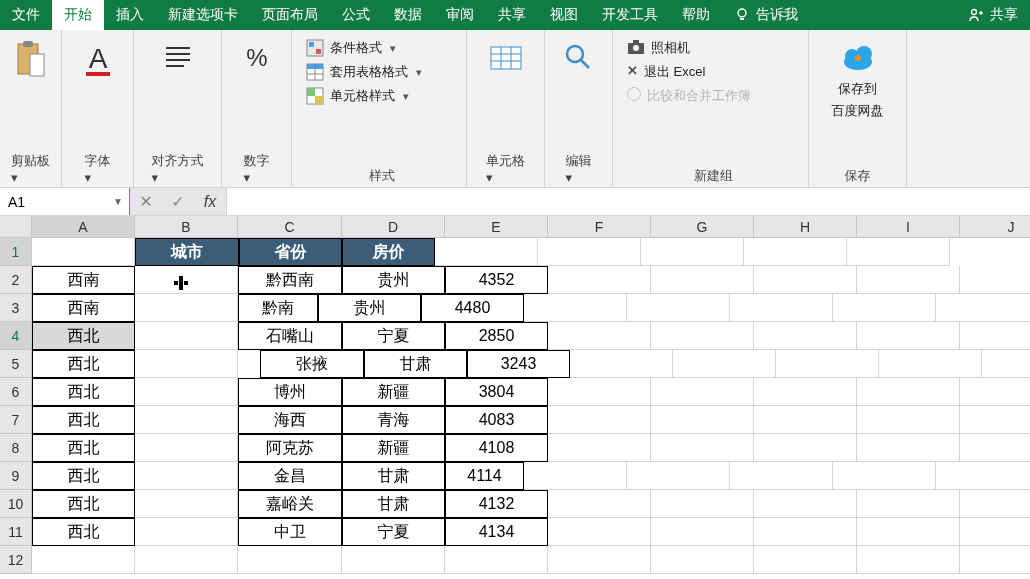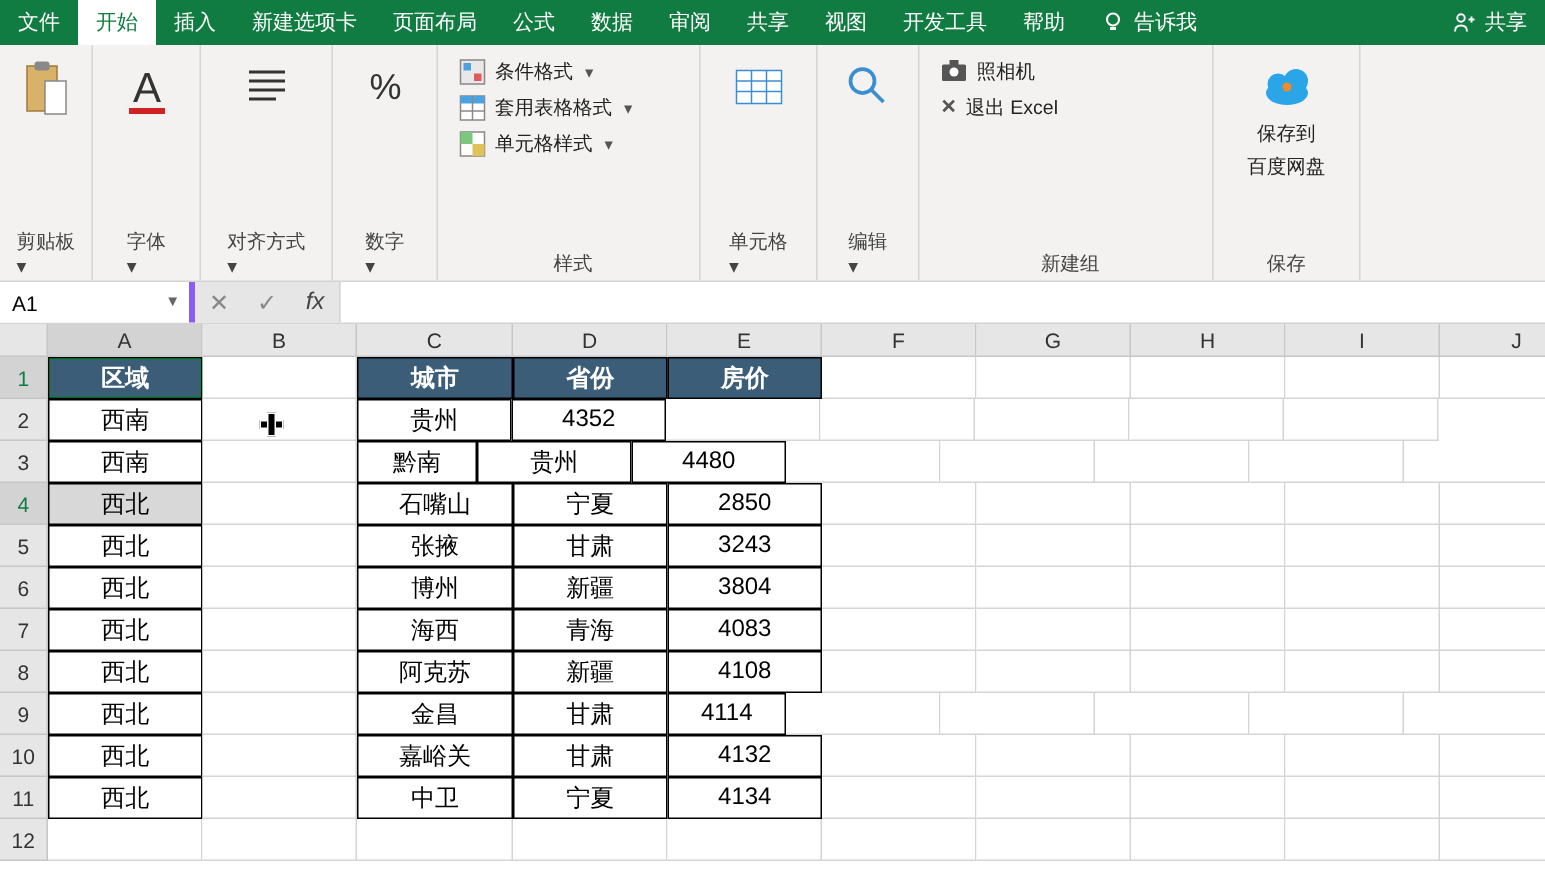"比较和合并工作簿" div.newg-row { html: none -> <div> <span></span> <span>比较和合并工作簿</span> </div> }
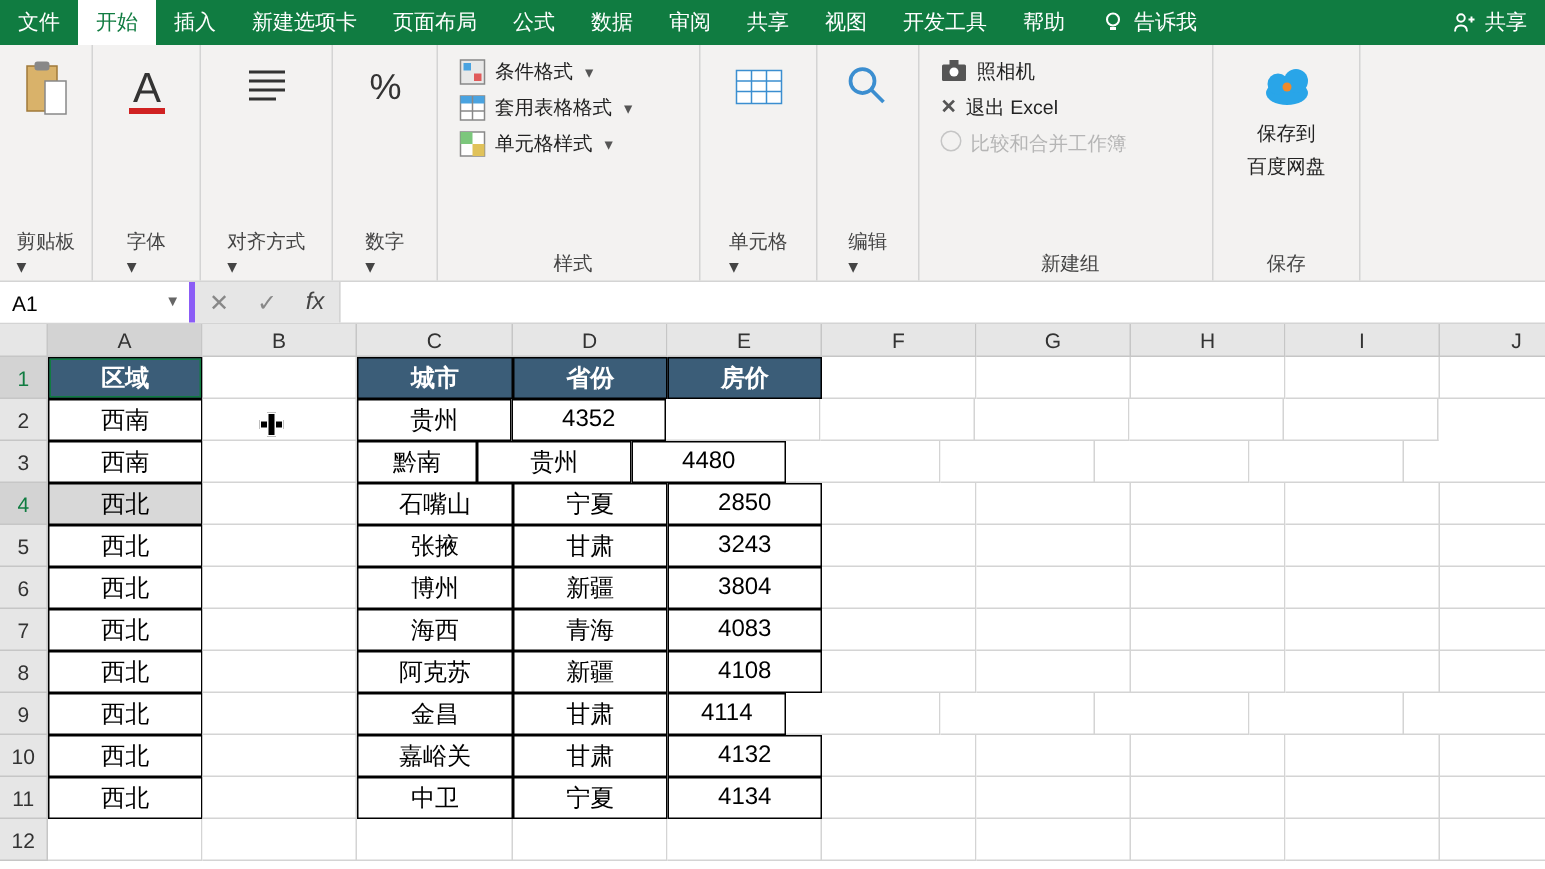"A1" .namebox { border-right: 4px solid #8b5cf6 -> 1px solid #8b5cf6 }
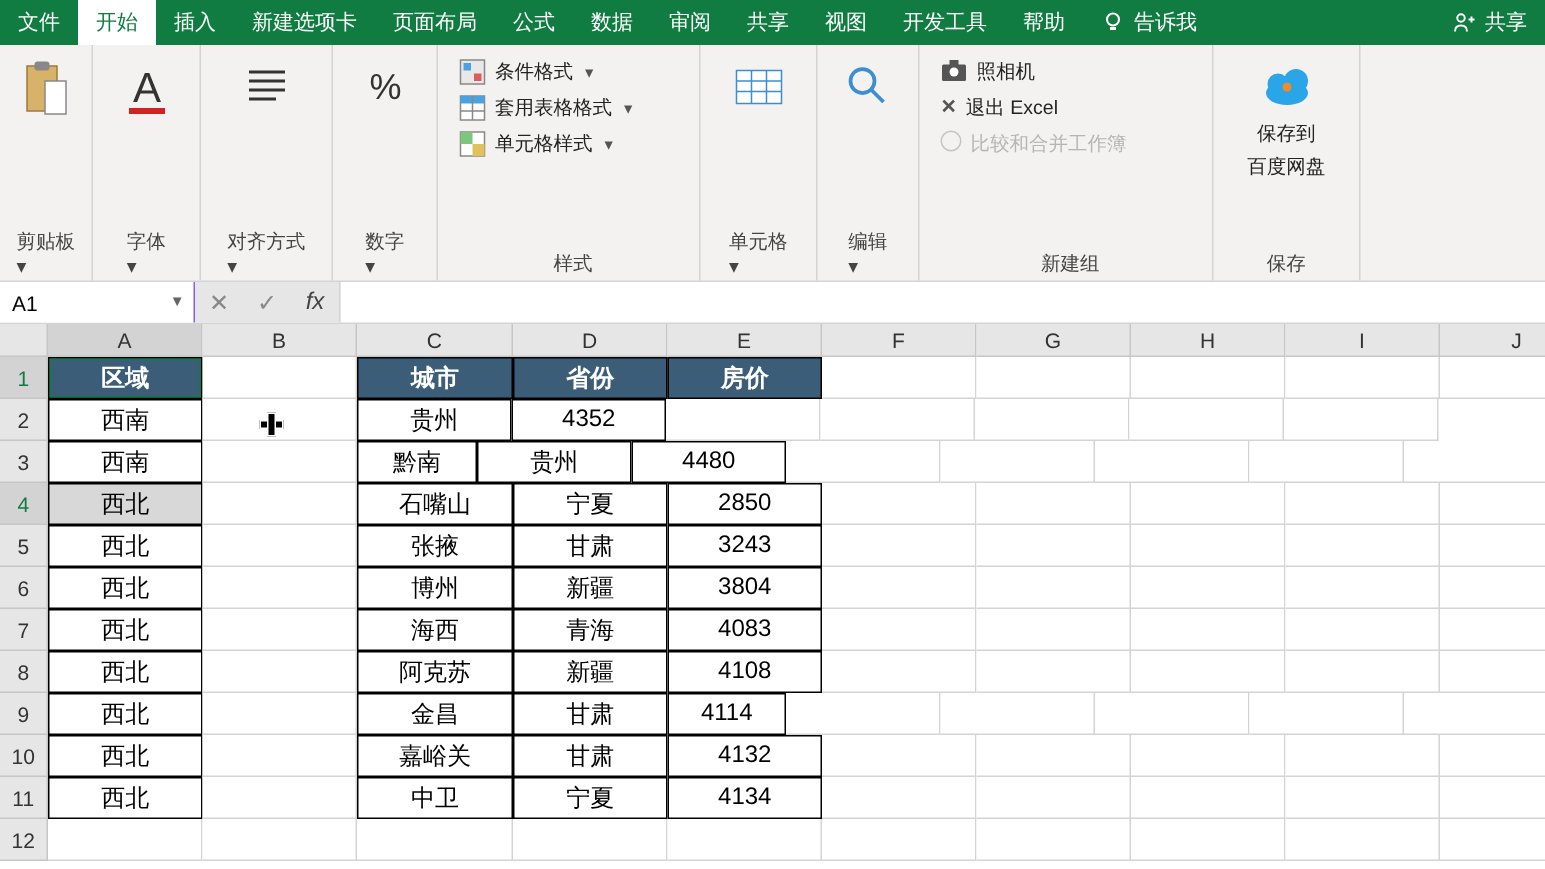"区域" div.cell { html: <div>区域</div> -> none }
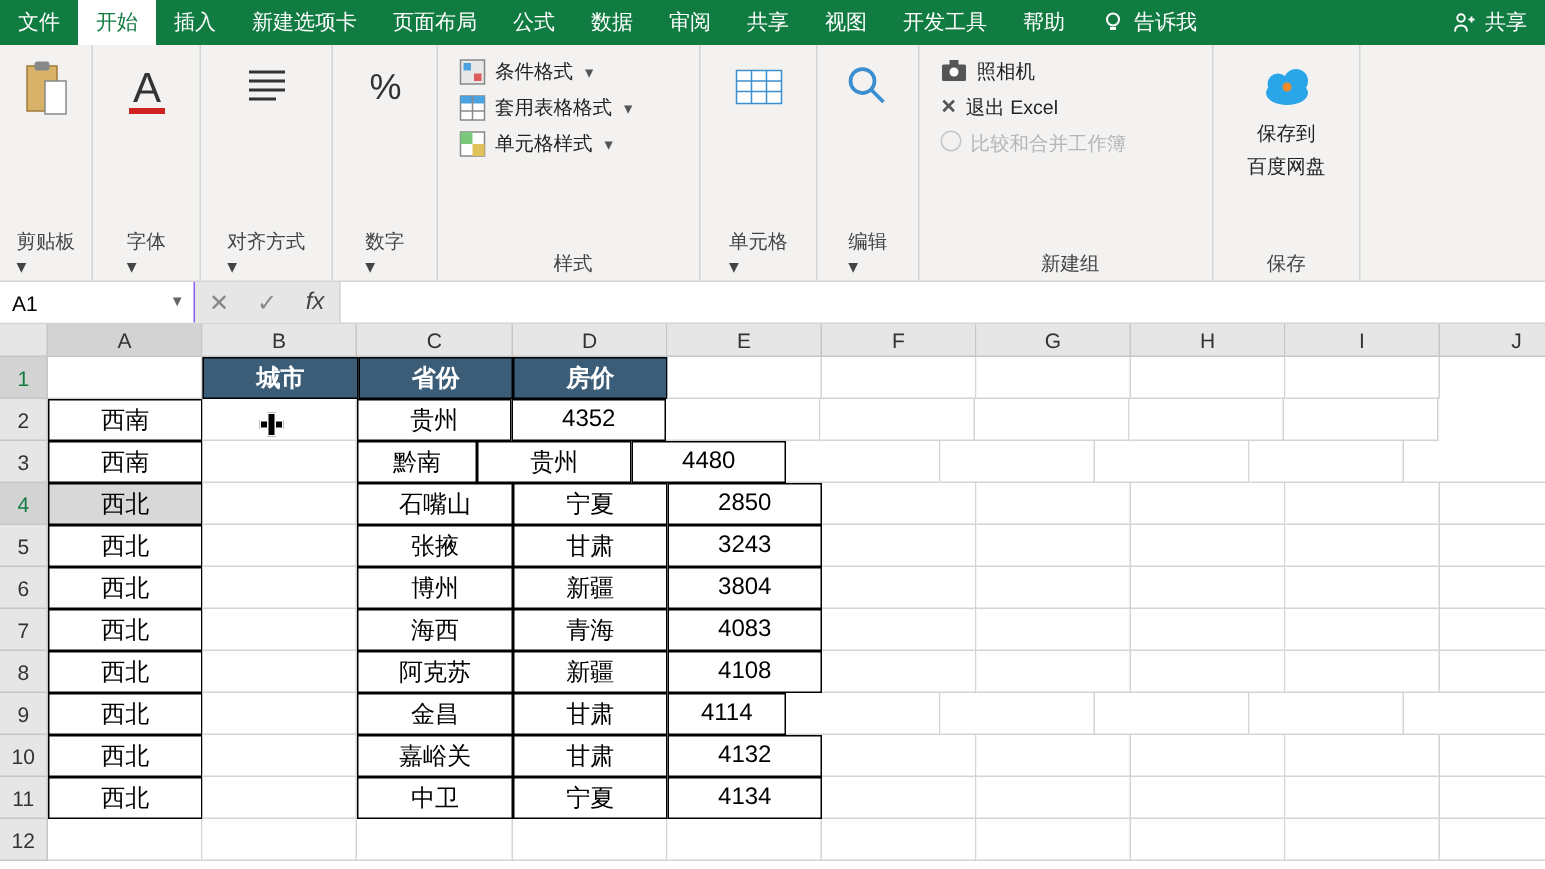"房价" div.cell { width: 103px -> 93px }
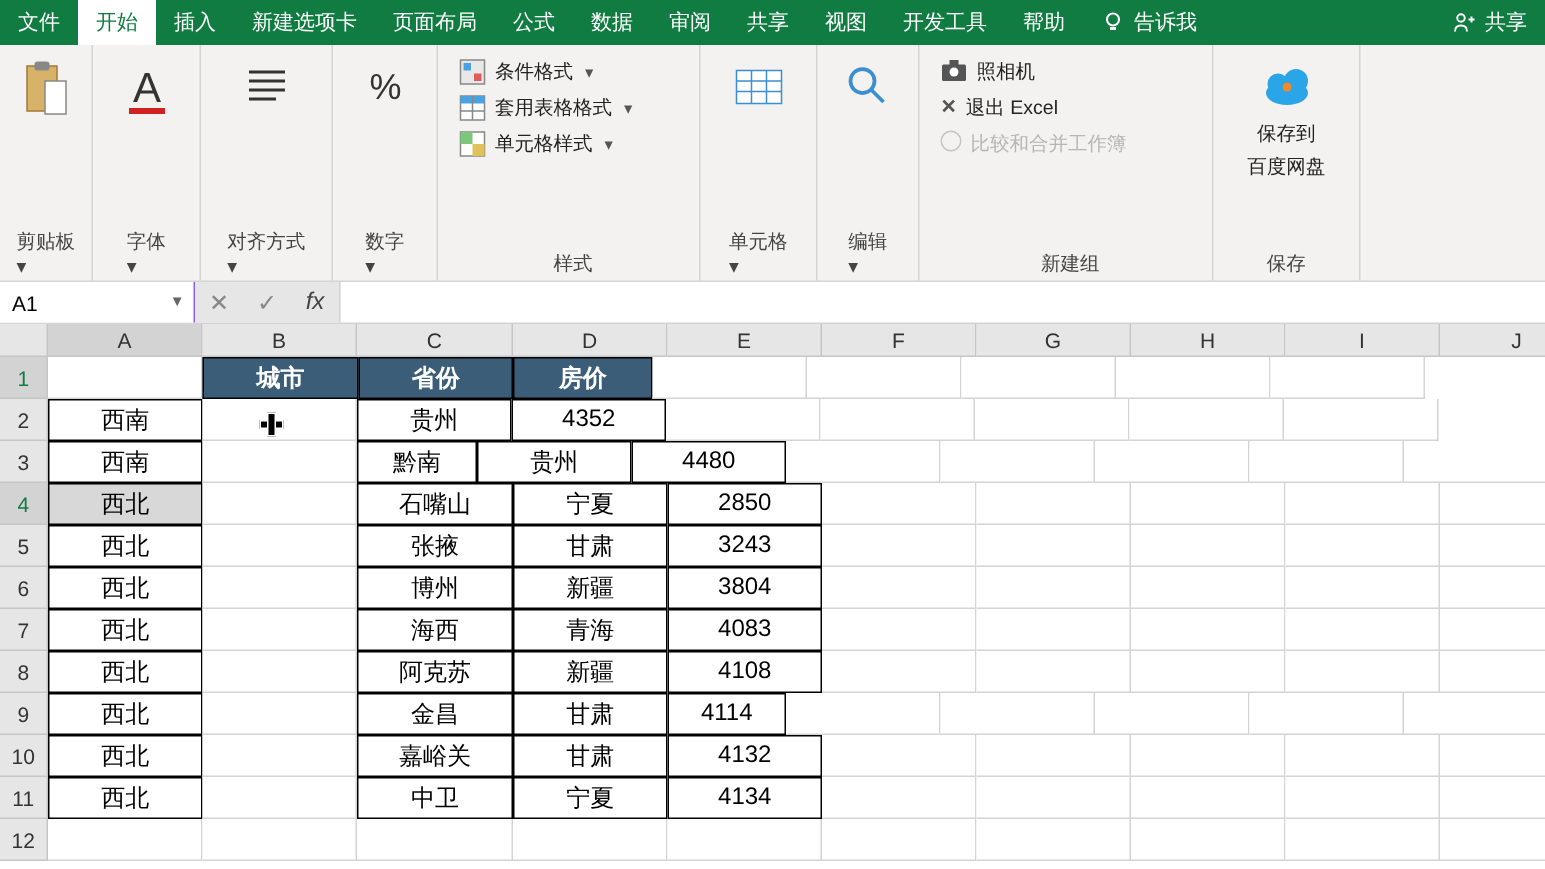"黔西南" div.cell { html: none -> <div>黔西南</div> }
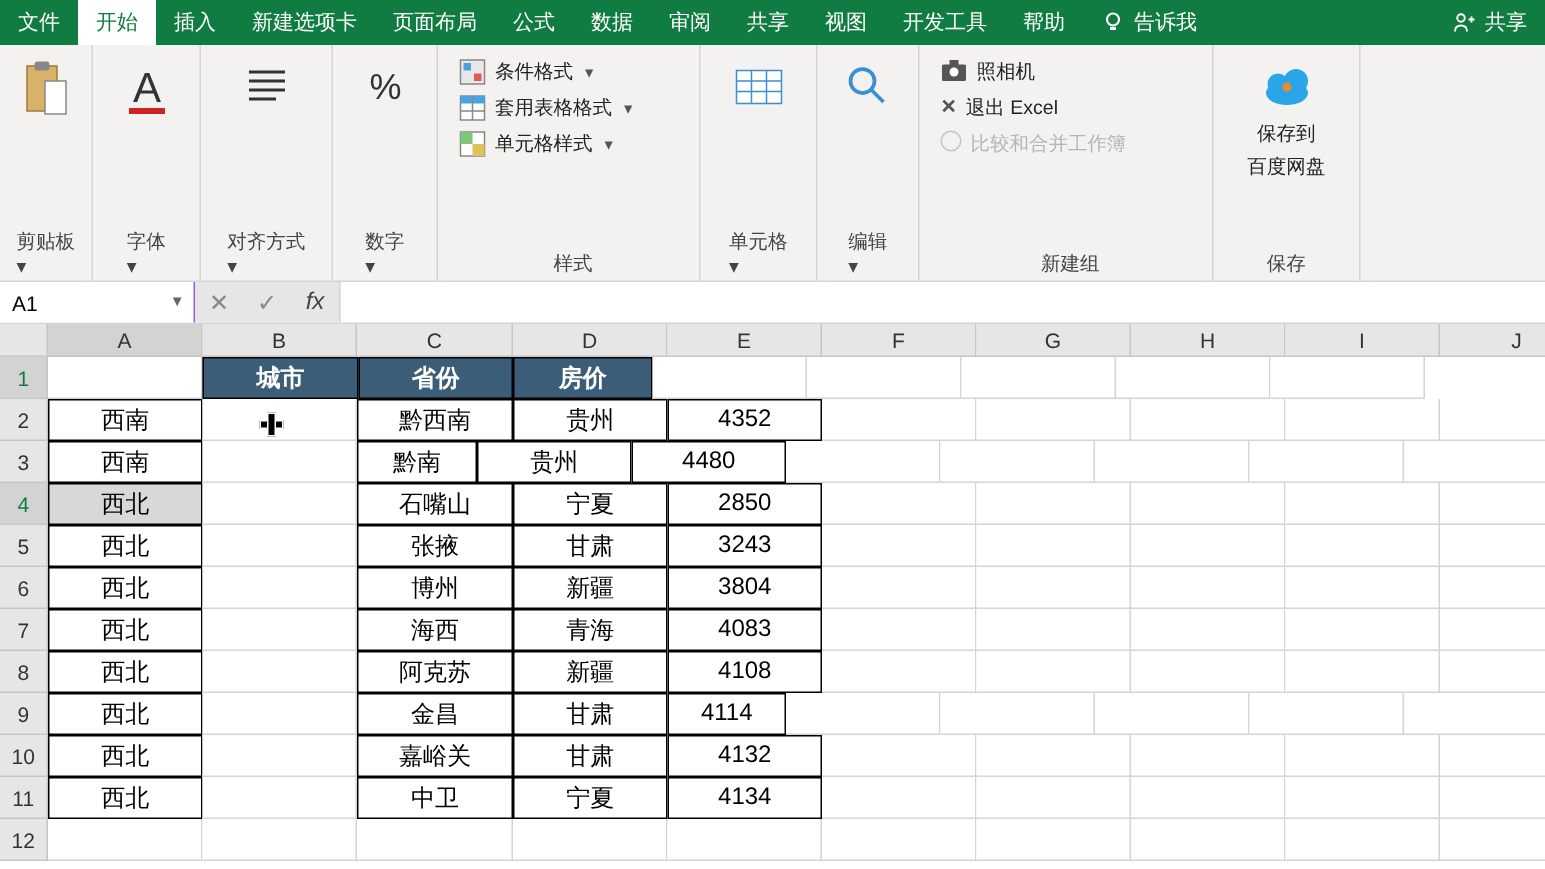"张掖" div.cell { margin-left: none -> 22px }
